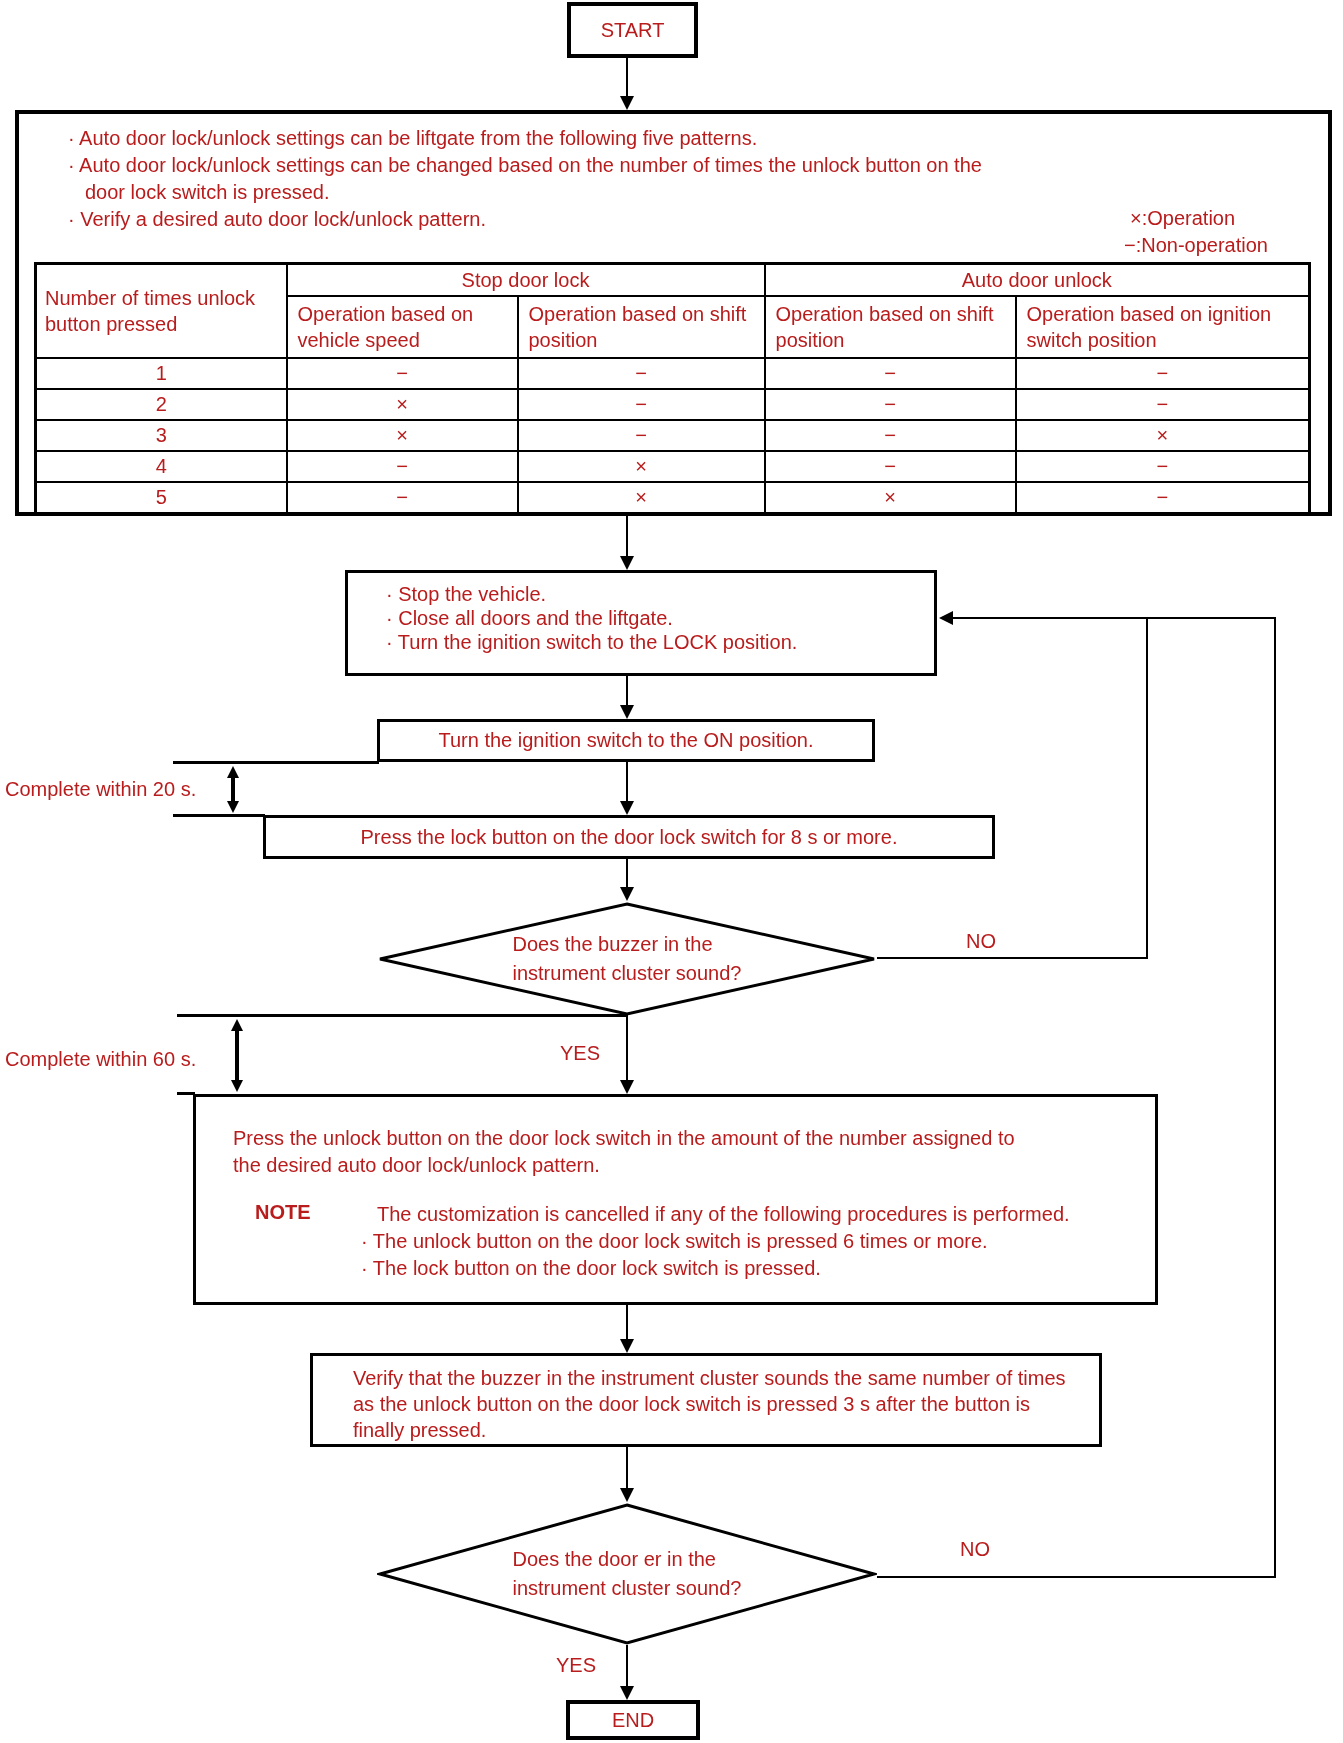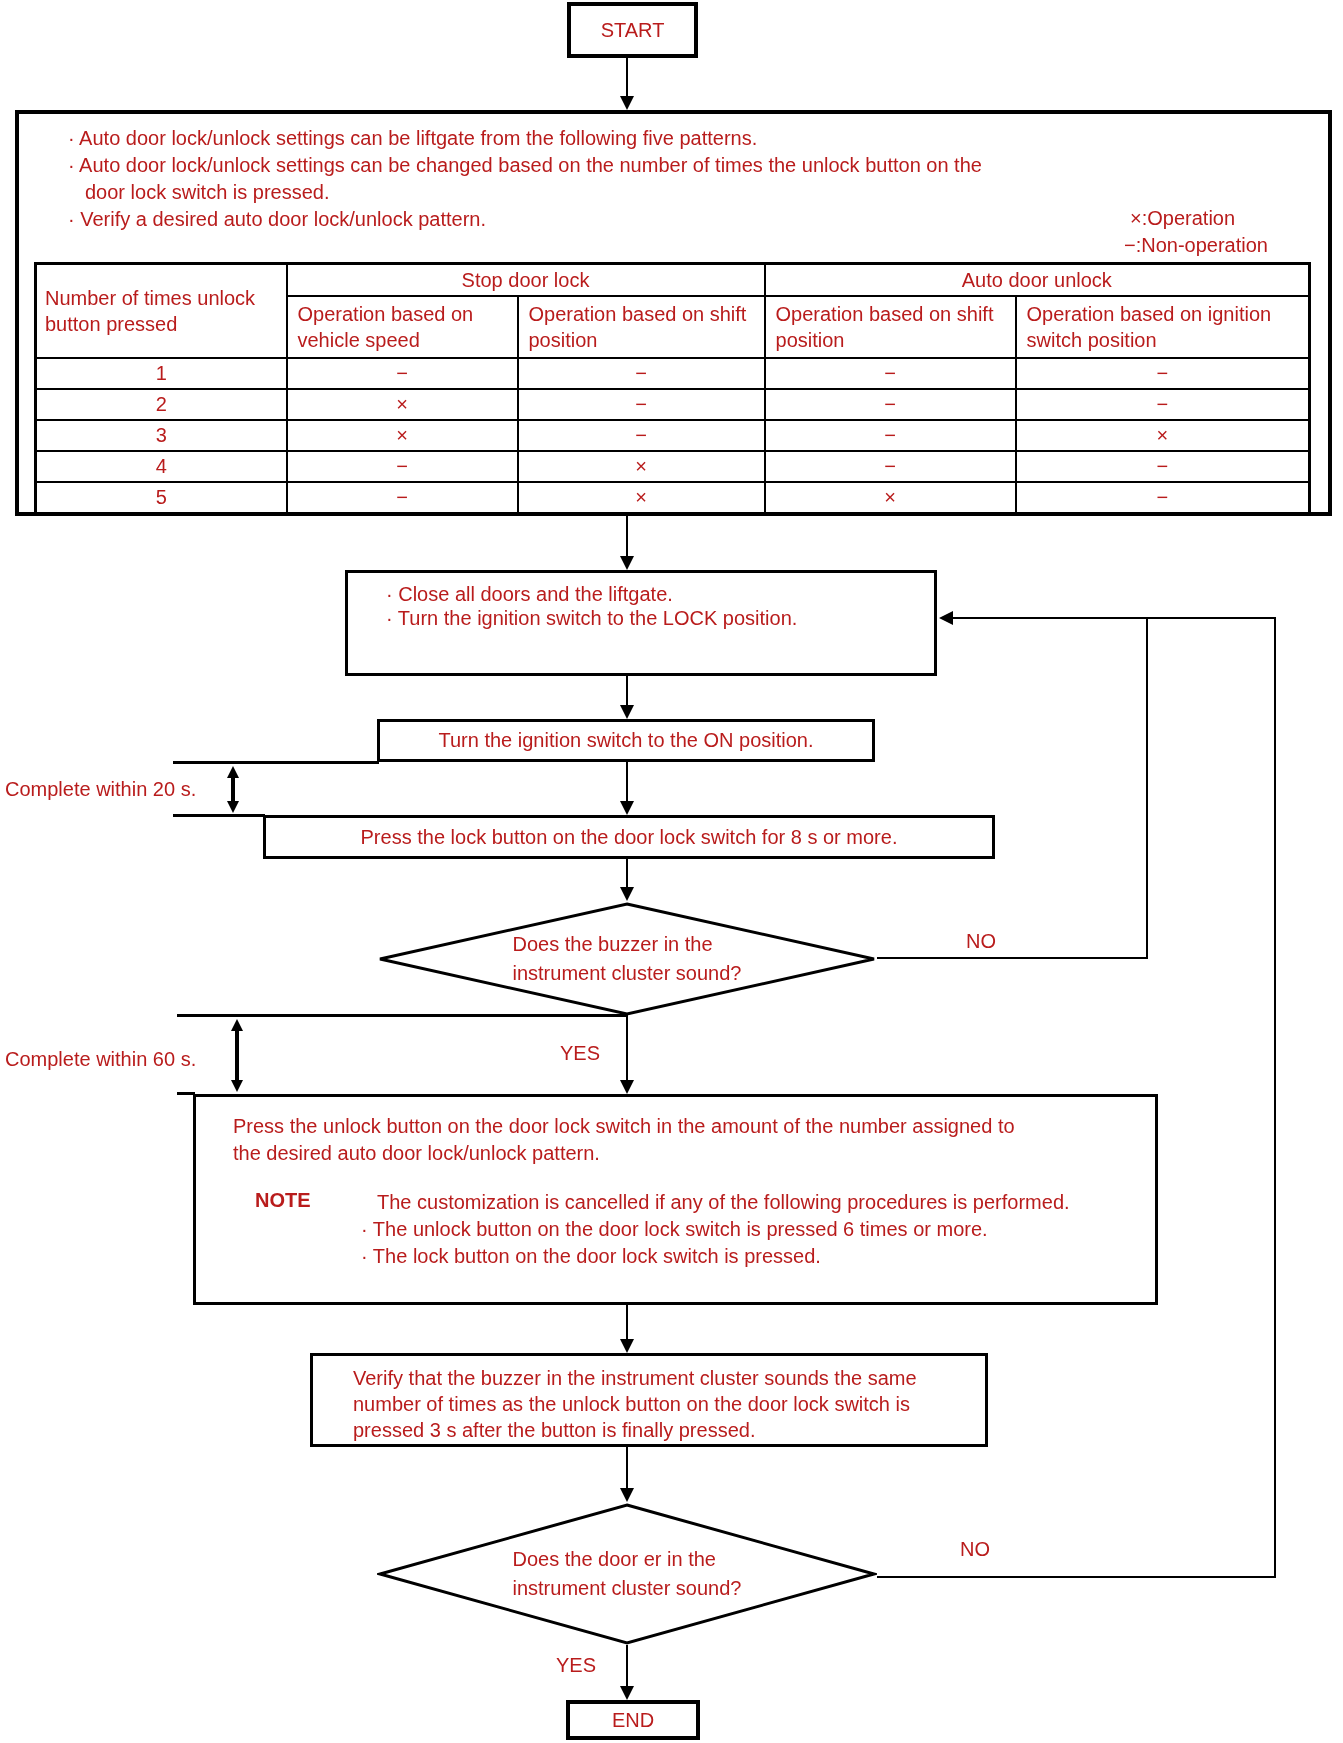"· Stop the vehicle." div { html: none -> <div>· Stop the vehicle.</div> }
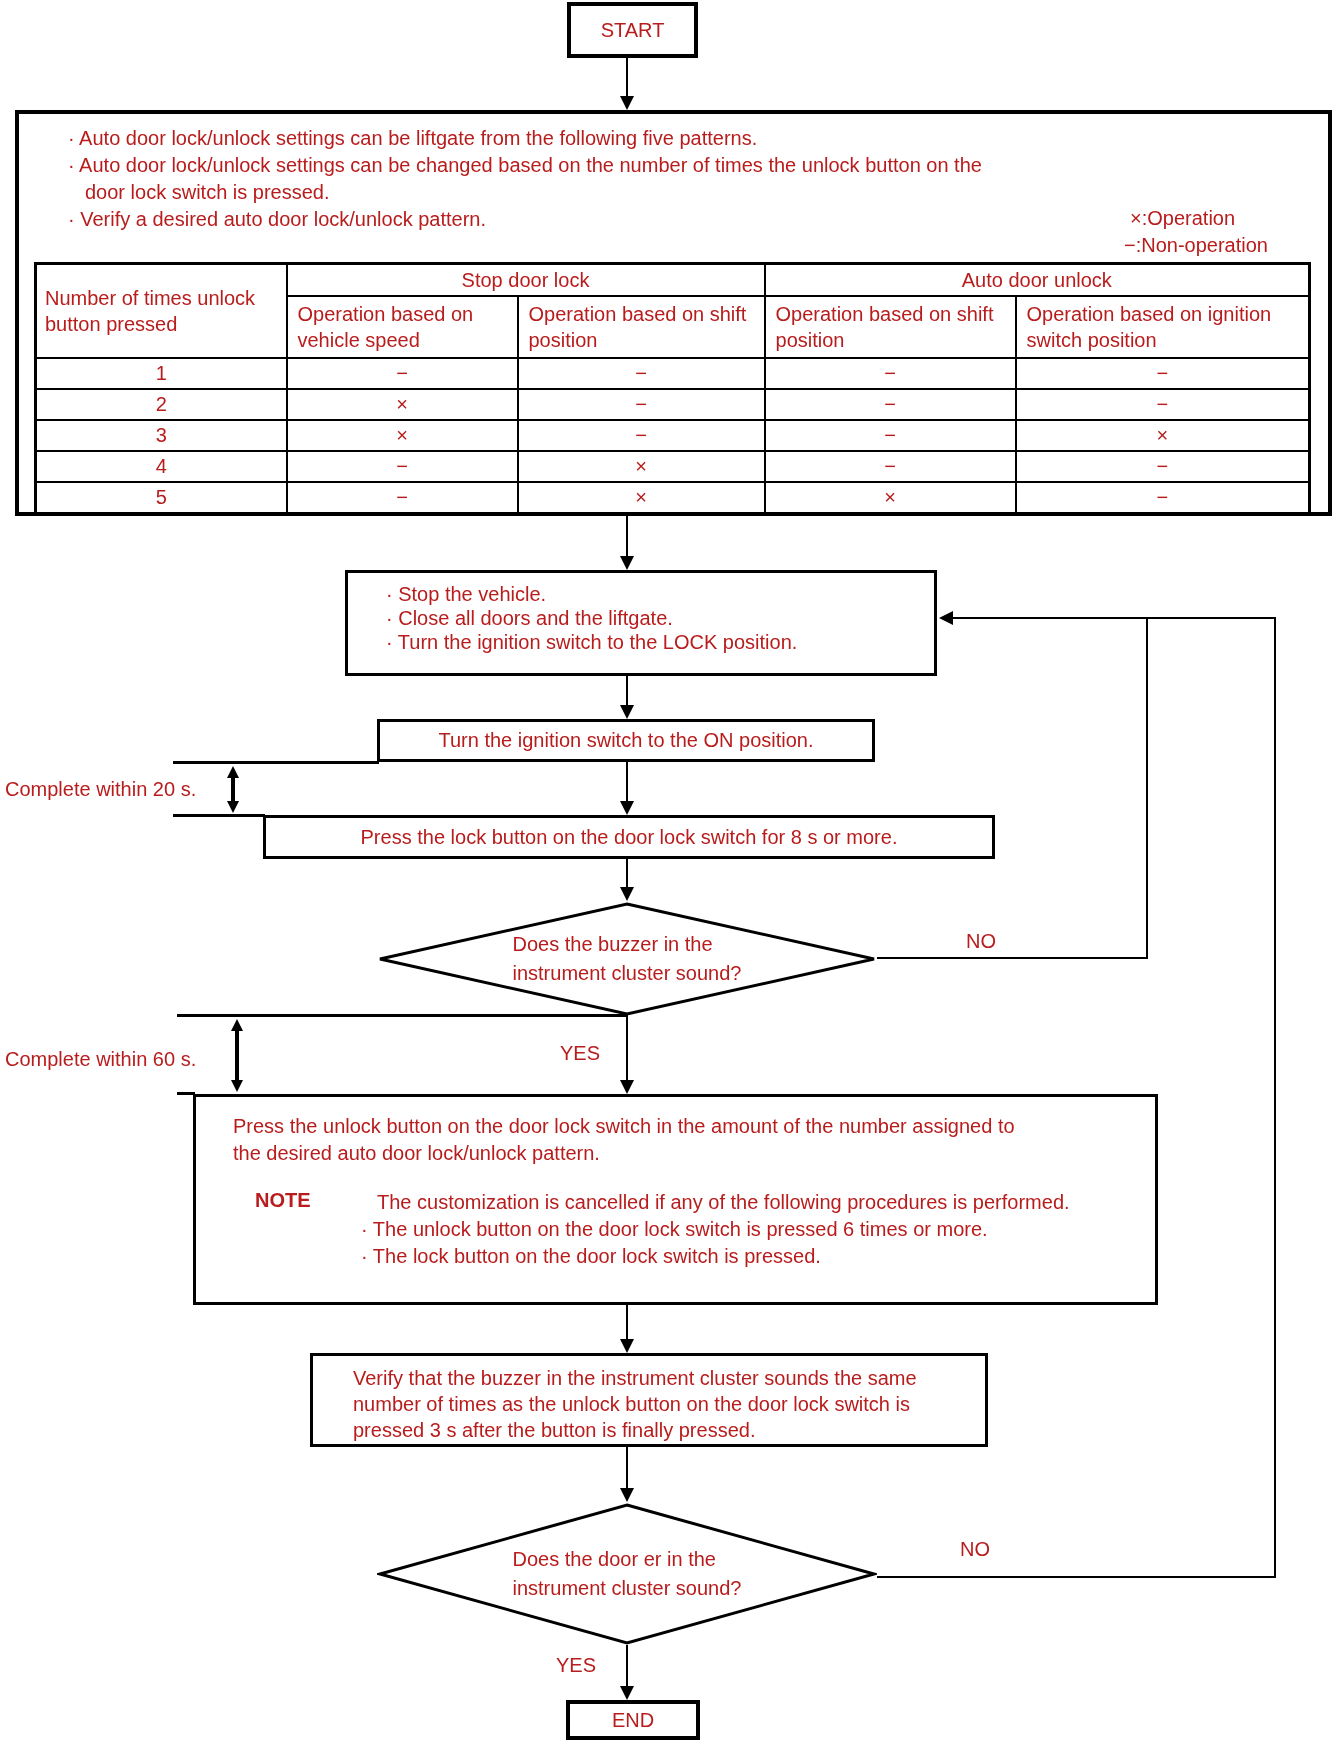"Press the unlock button on" .abs { margin-top: none -> 12px }
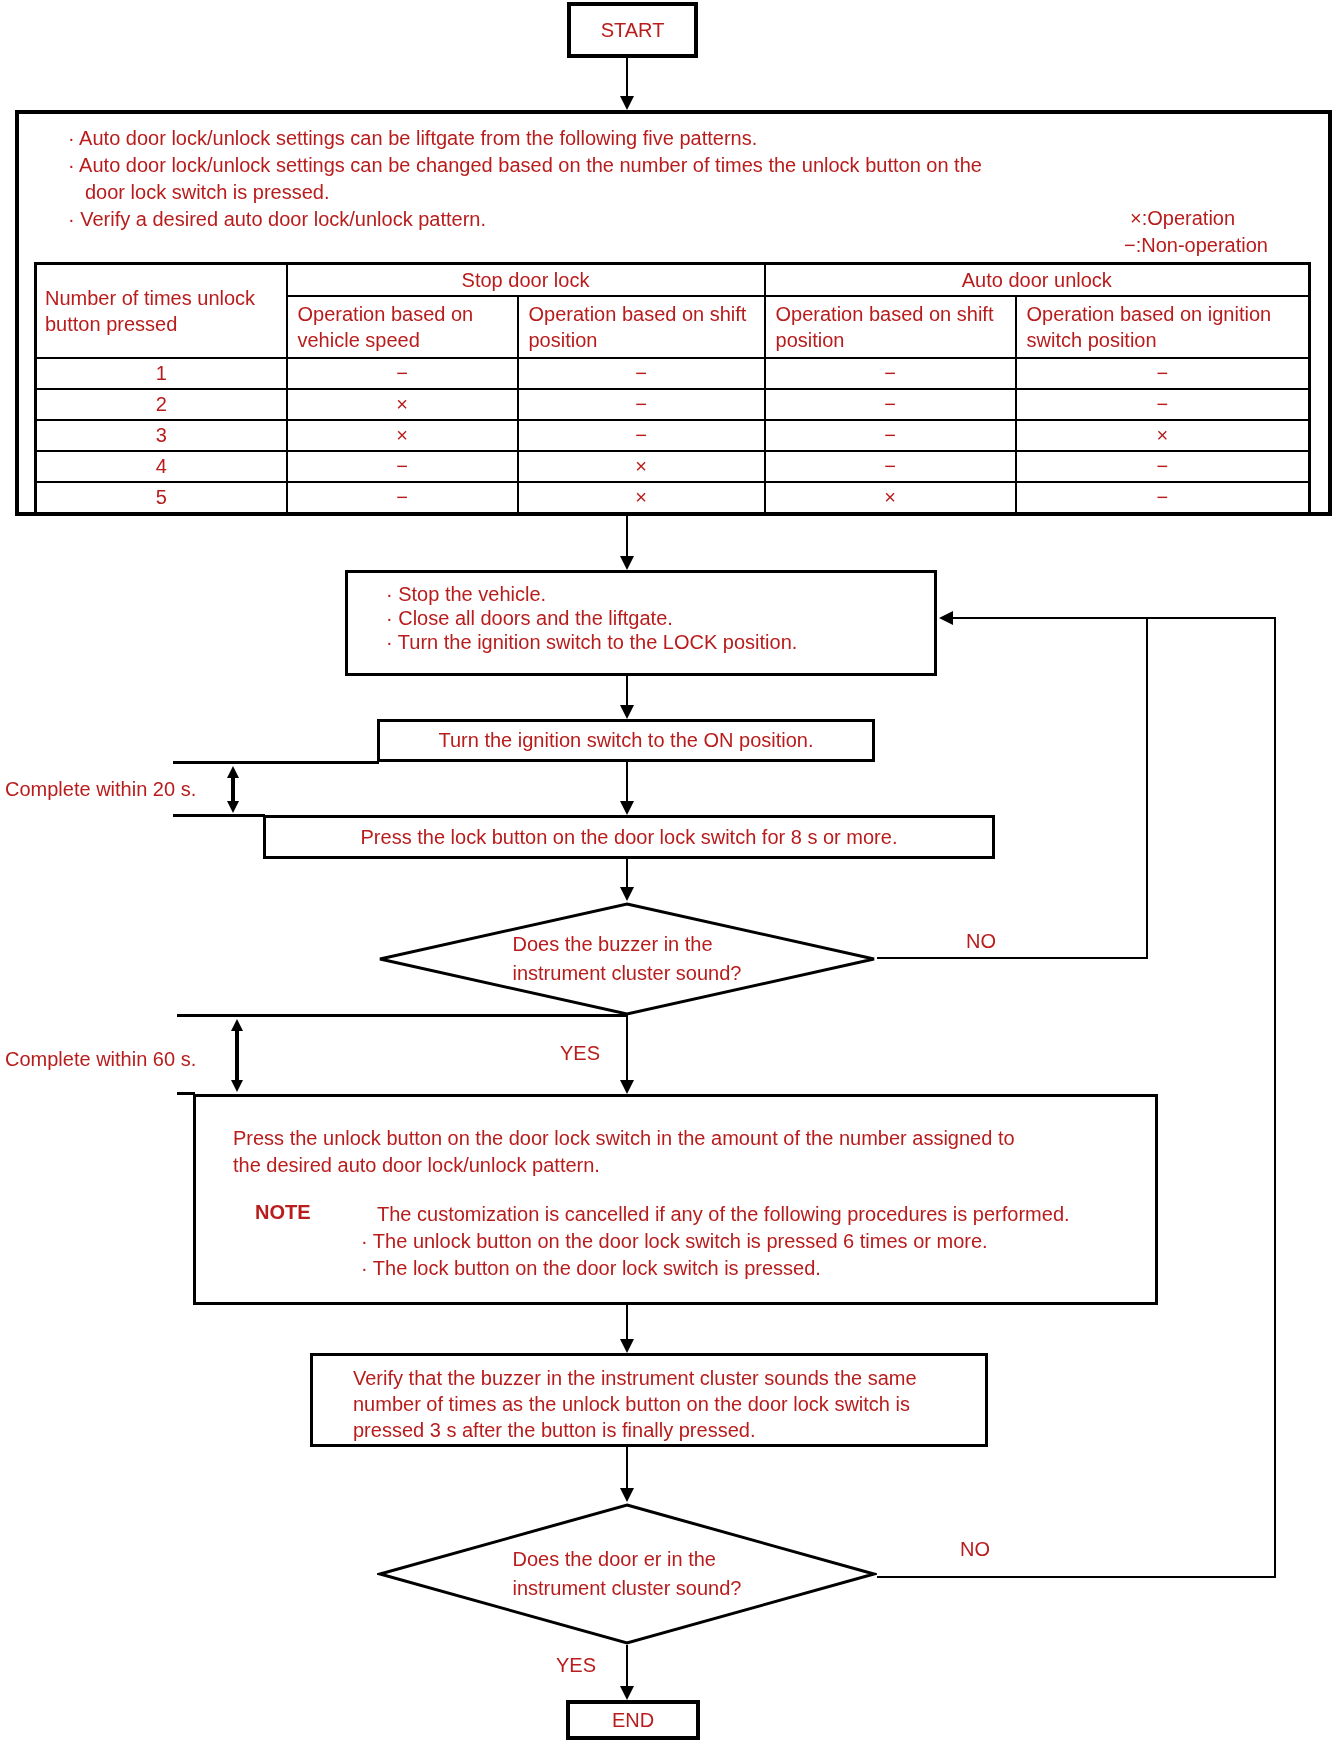"Verify that the buzzer in" div.box { width: 678px -> 792px }
